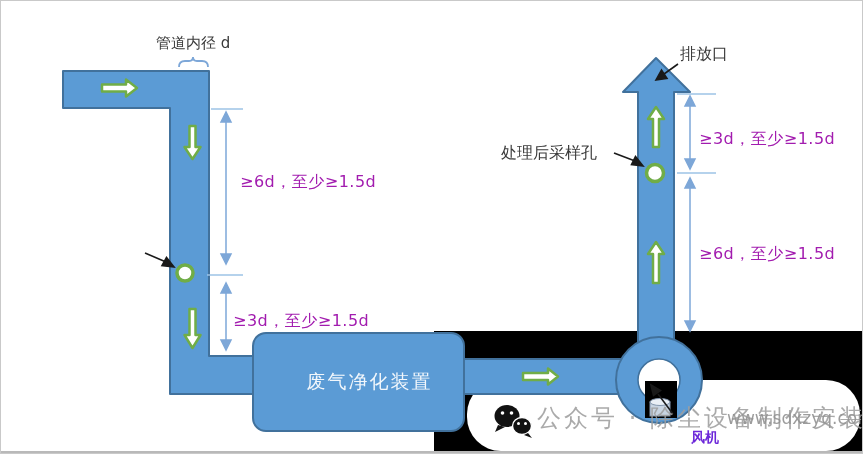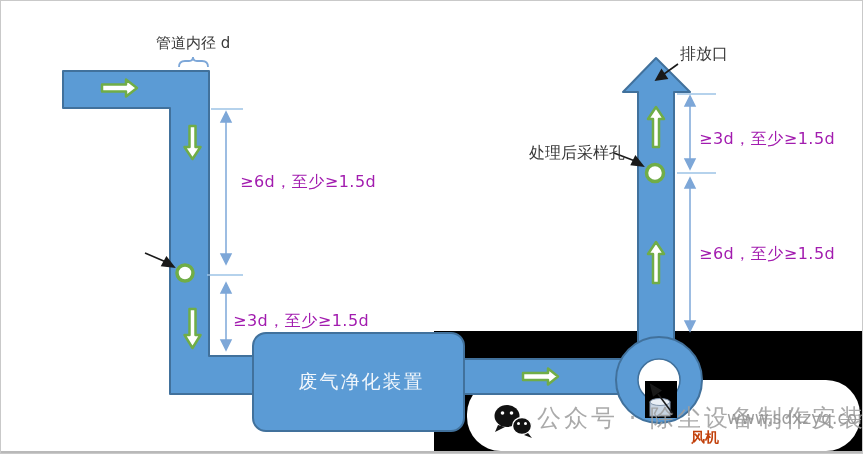"处理后采样孔" #t-post { margin-left: 28px -> none }
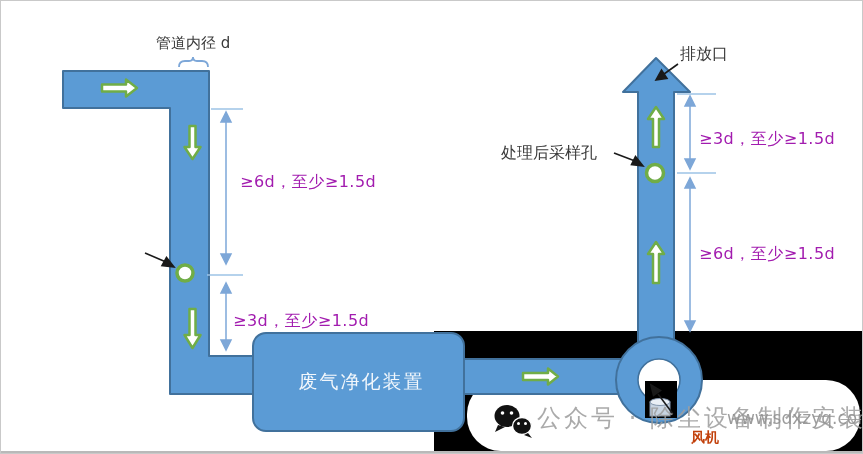"废气净化装置" #t-device { left: 252px -> 260px }
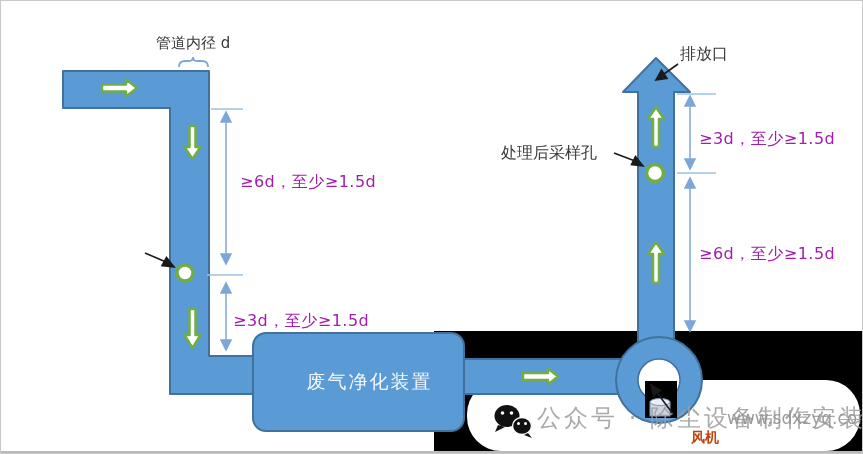"风机" #t-fan { color: #c2410c -> #6d28d9 }
